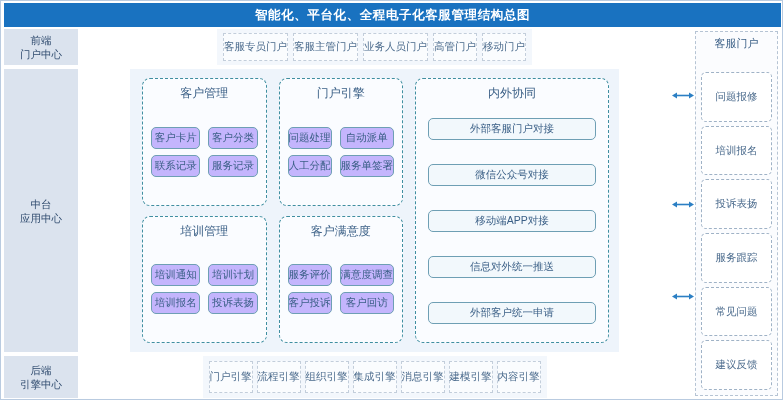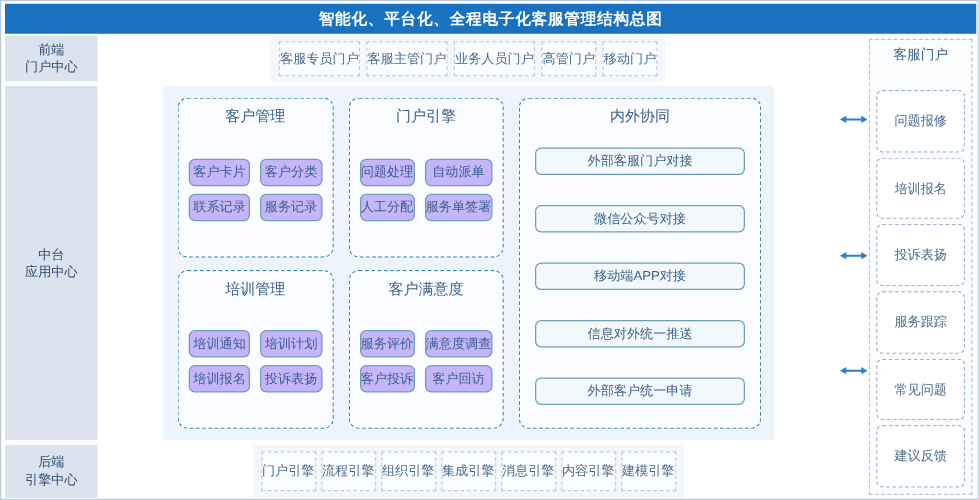"内容引擎" div.engine-cell { order: before "建模引擎" -> after "建模引擎" }
